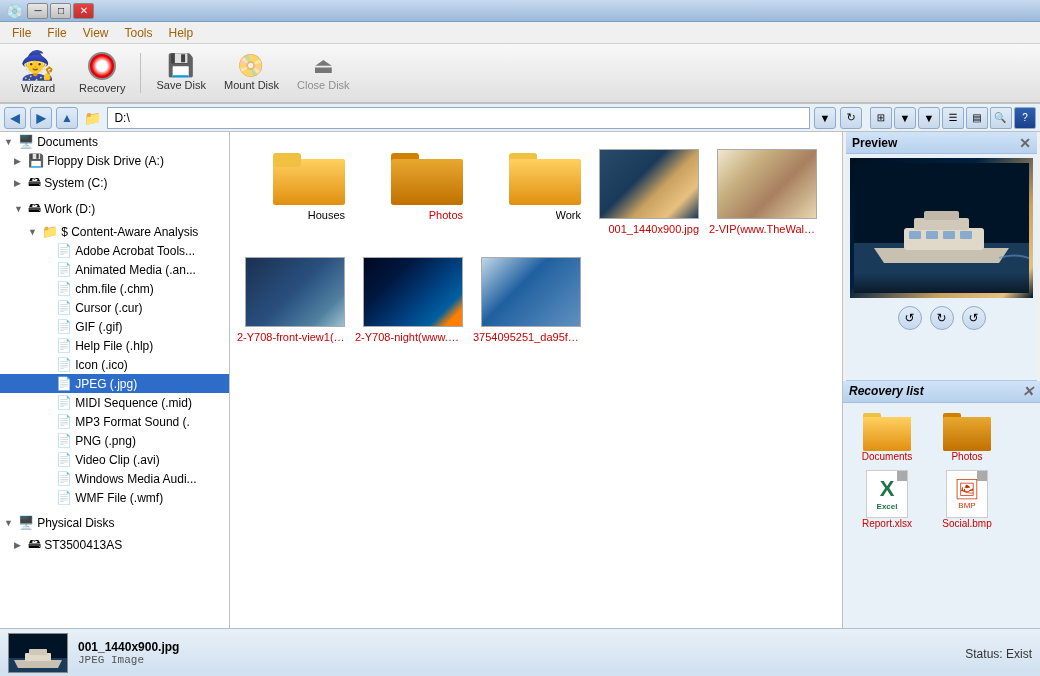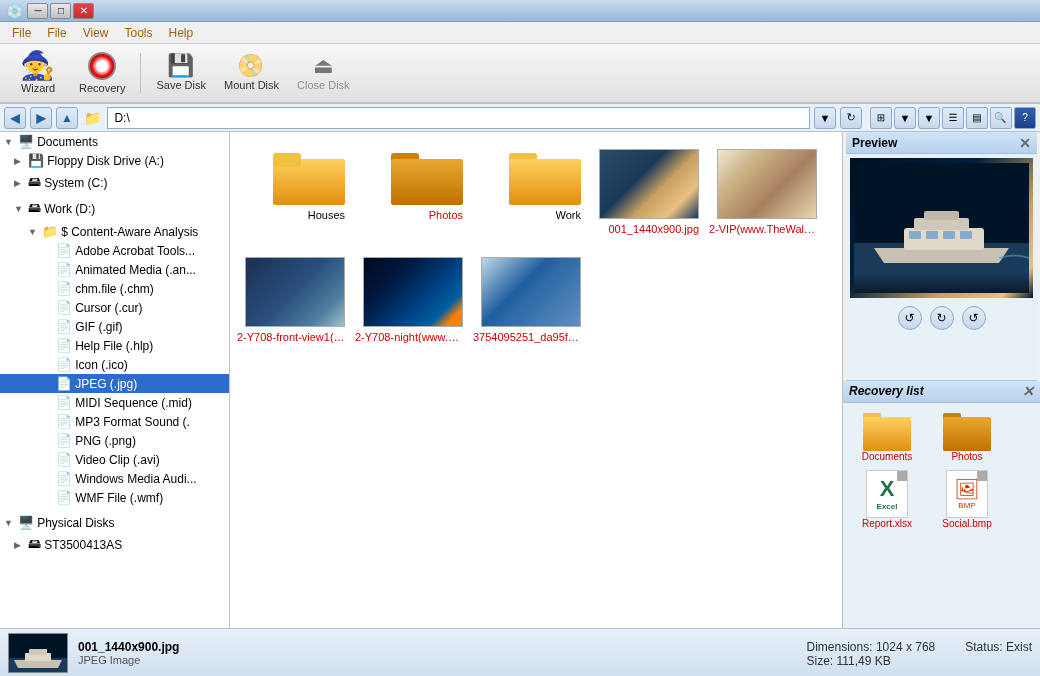"Dimensions: 1024 x 768" div { html: <div> <span>Dimensions:</span> <span>1024 x 768</span> <br> <span>Size:</span> <span>111,49 KB</span> </div> -> none }
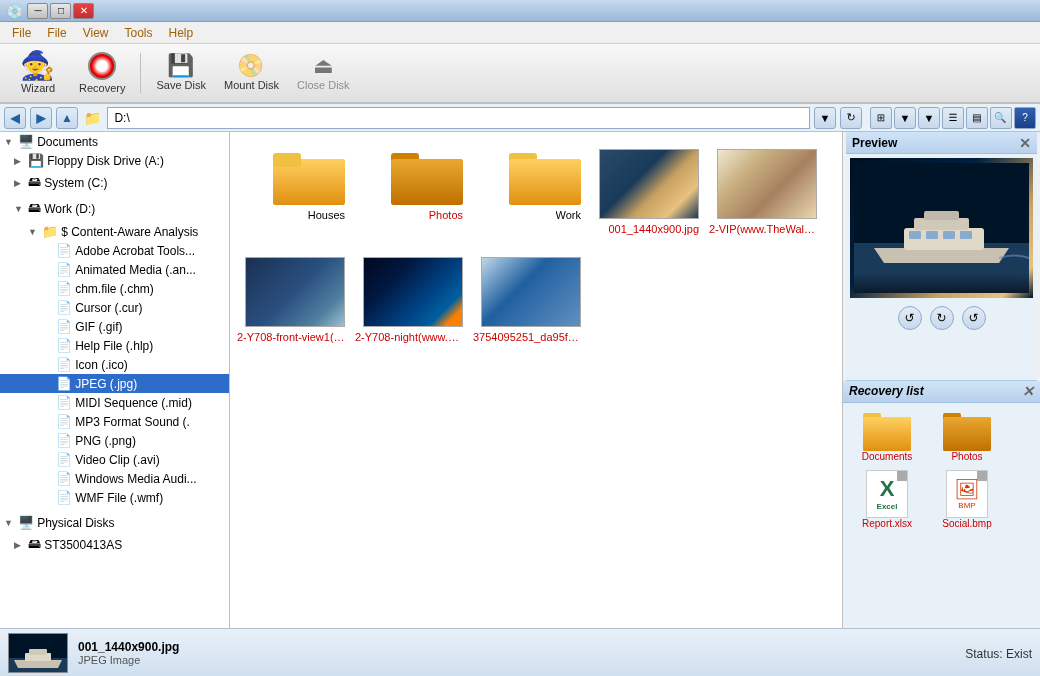"JPEG Image" #statusbar .status-filetype { font-family: none -> Liberation Mono, monospace }
